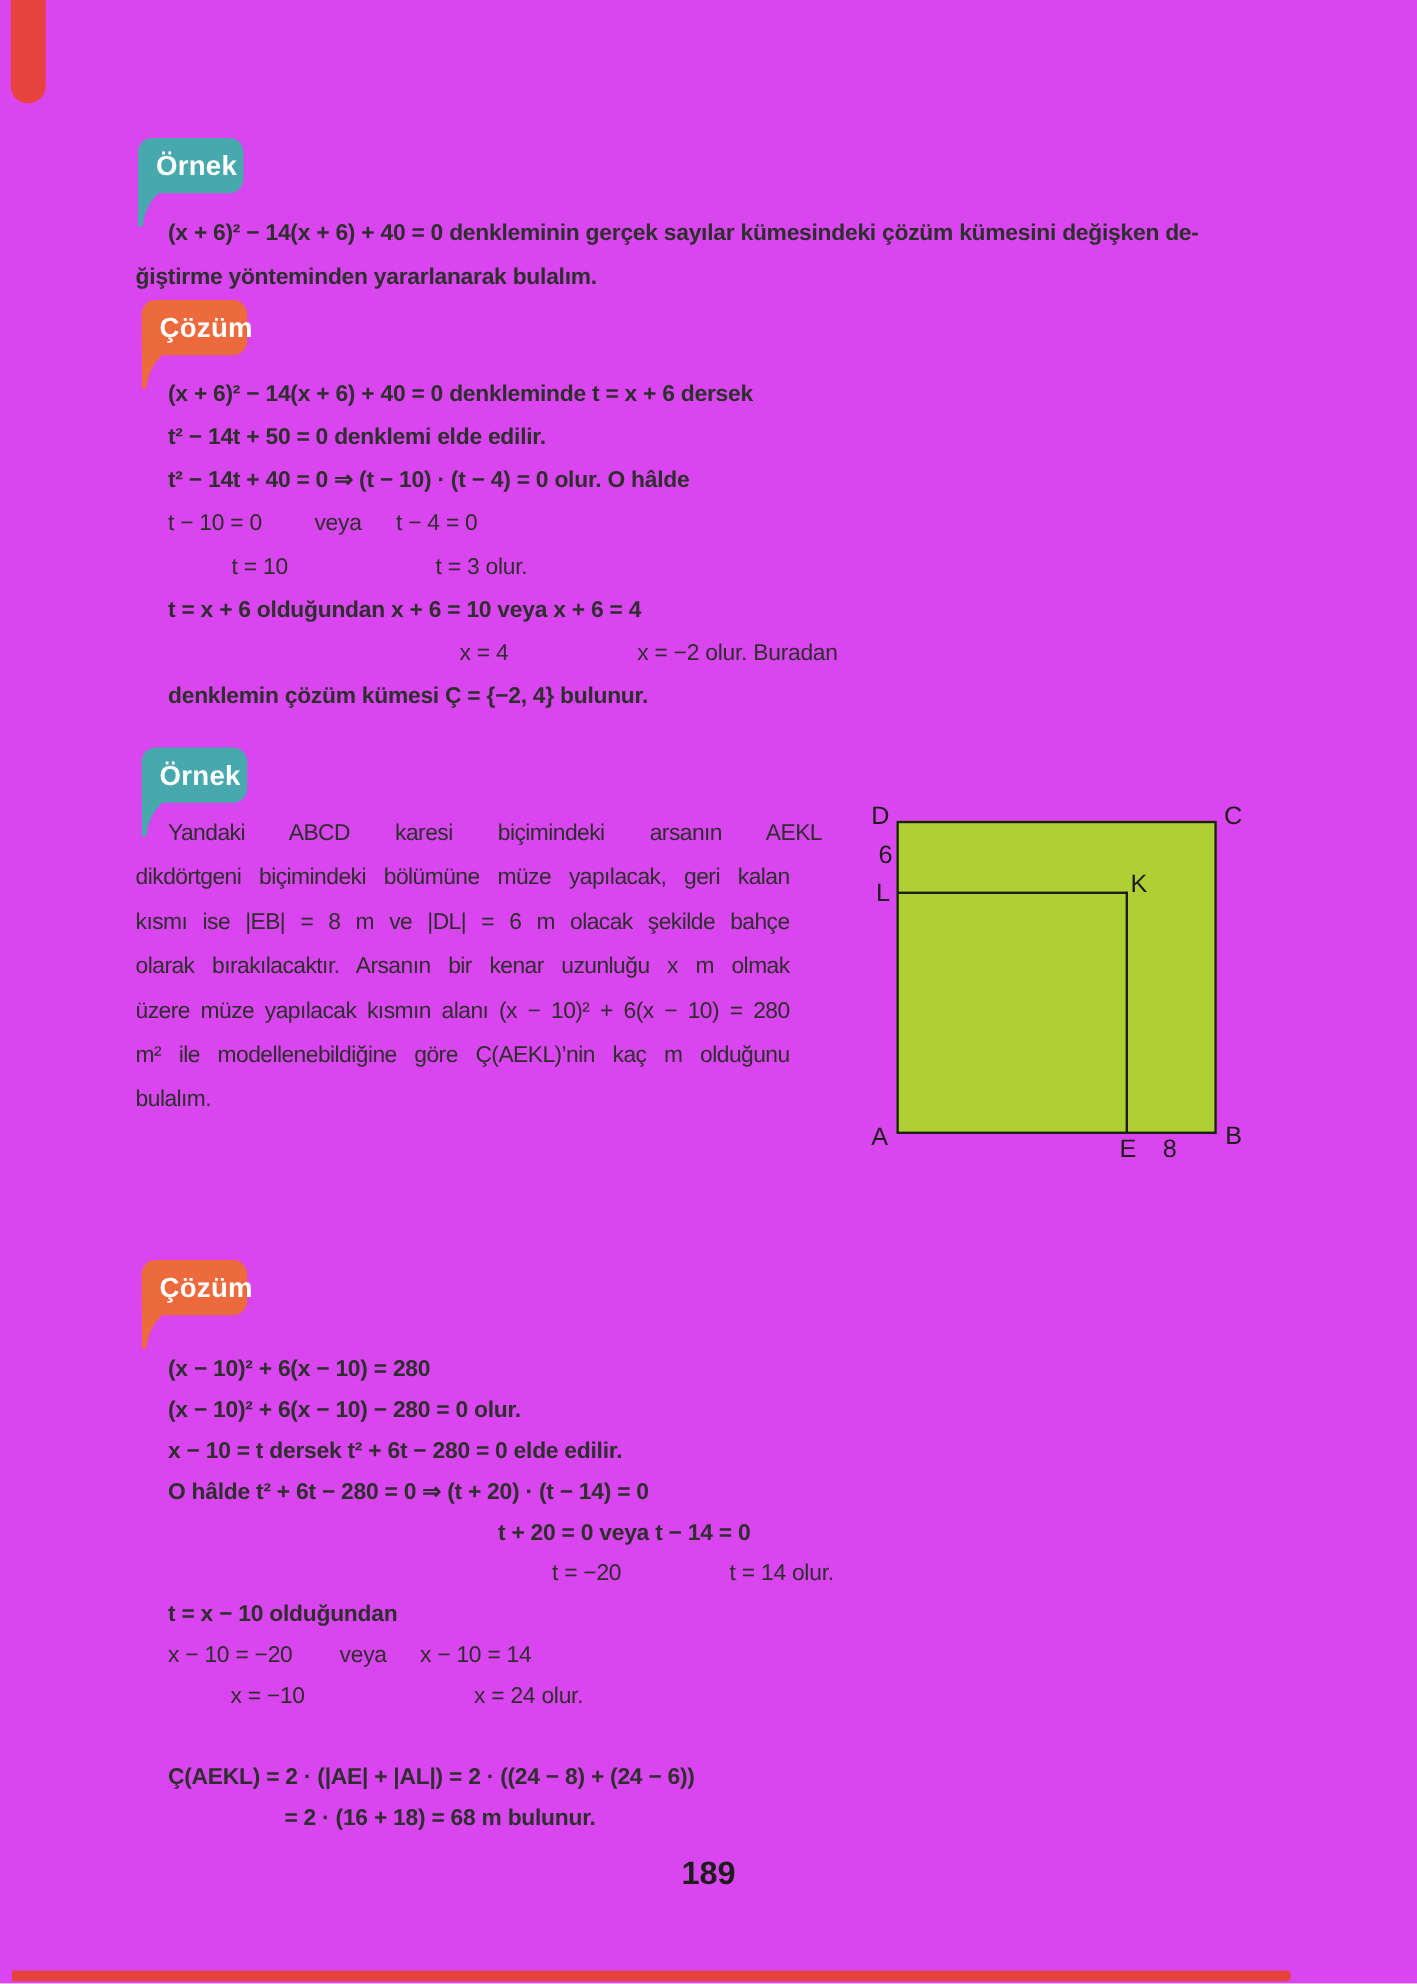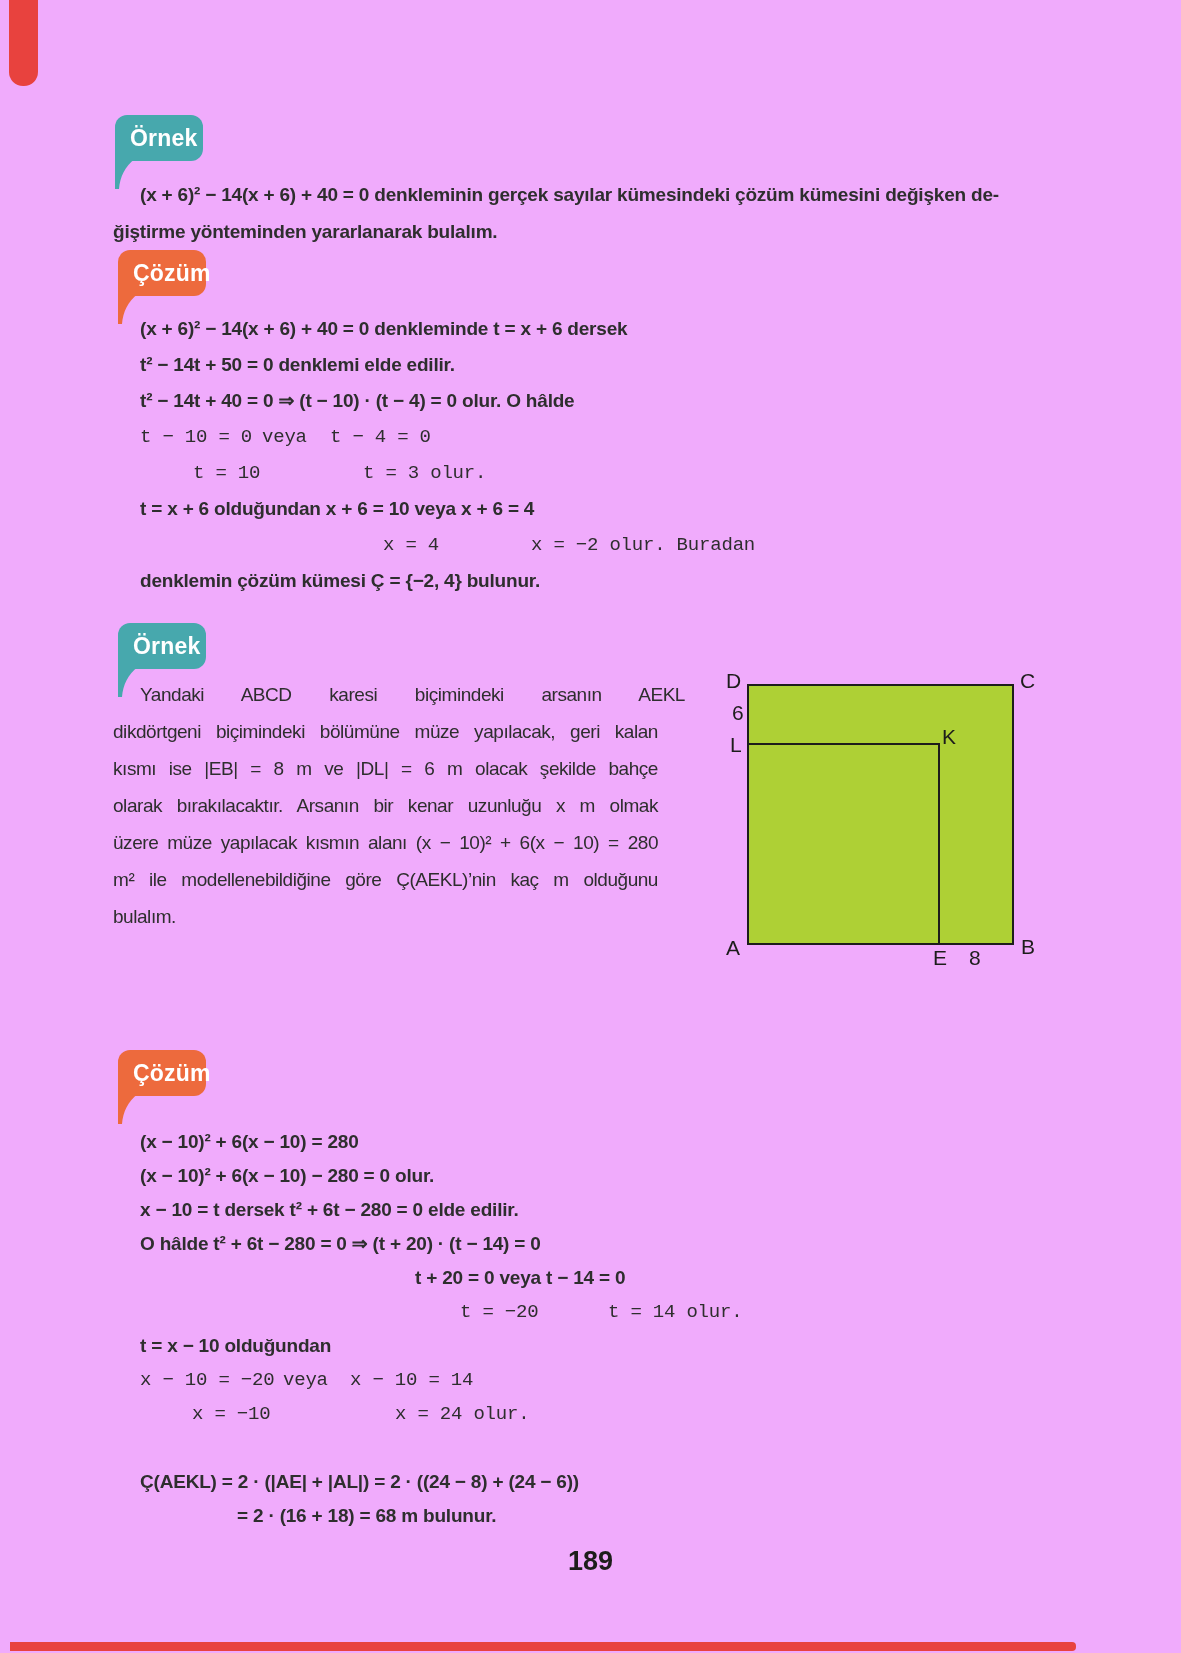"Örnek" .page { background: #f0abfc -> #d946ef }
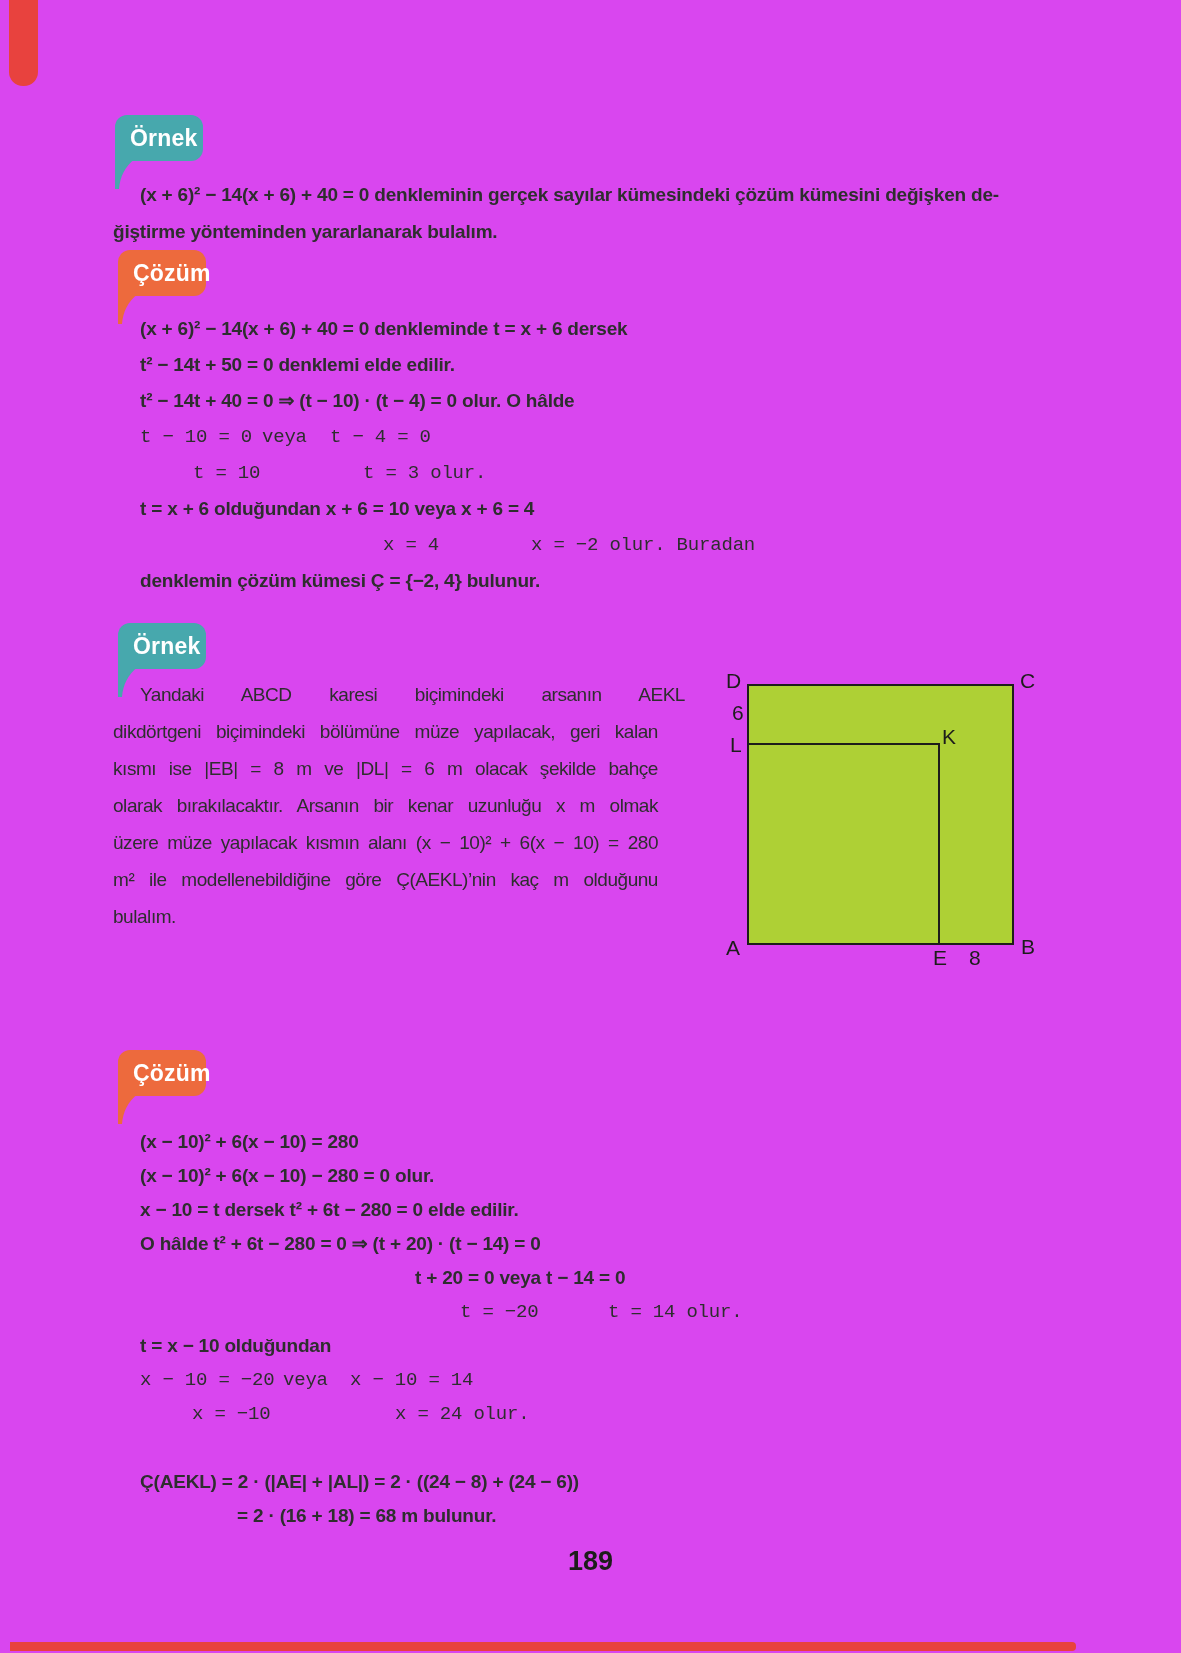"t − 10 = 0" .seg { font-family: Liberation Mono, monospace -> none }
